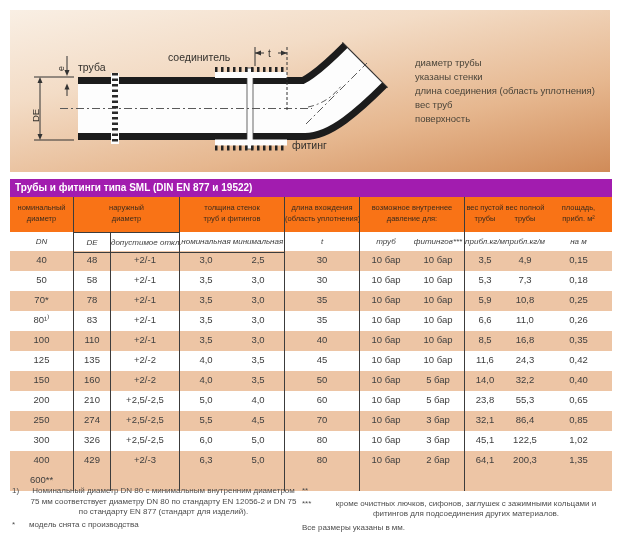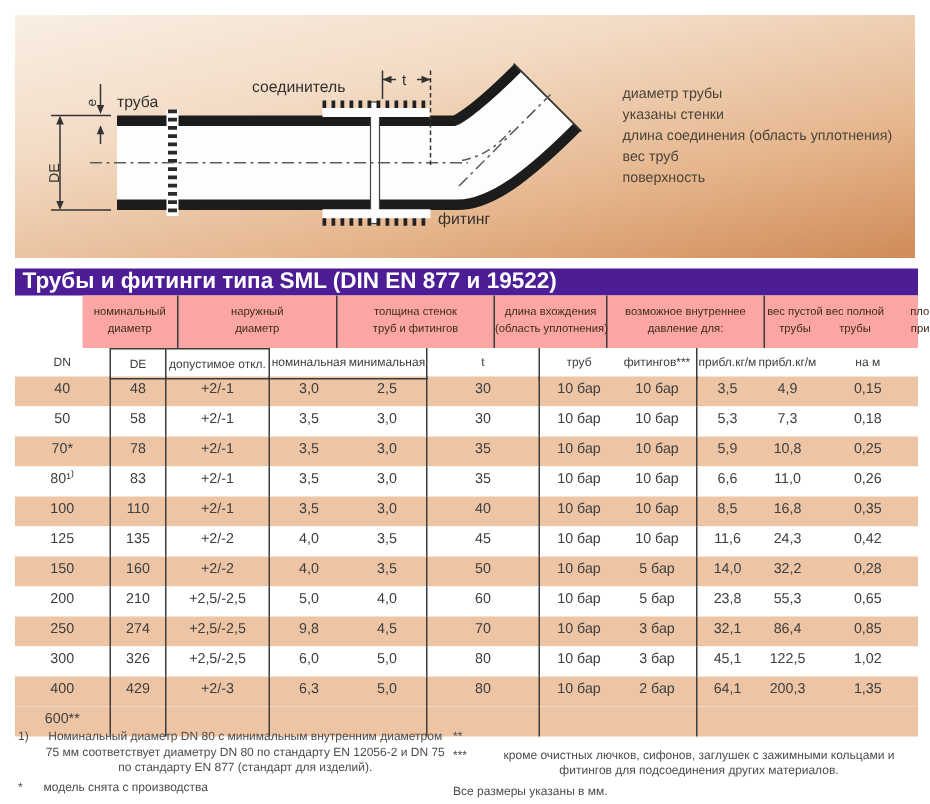"Трубы и фитинги типа SML" .title-bar { background: #4c1d95 -> #a21caf; font-size: 15px -> 10px }
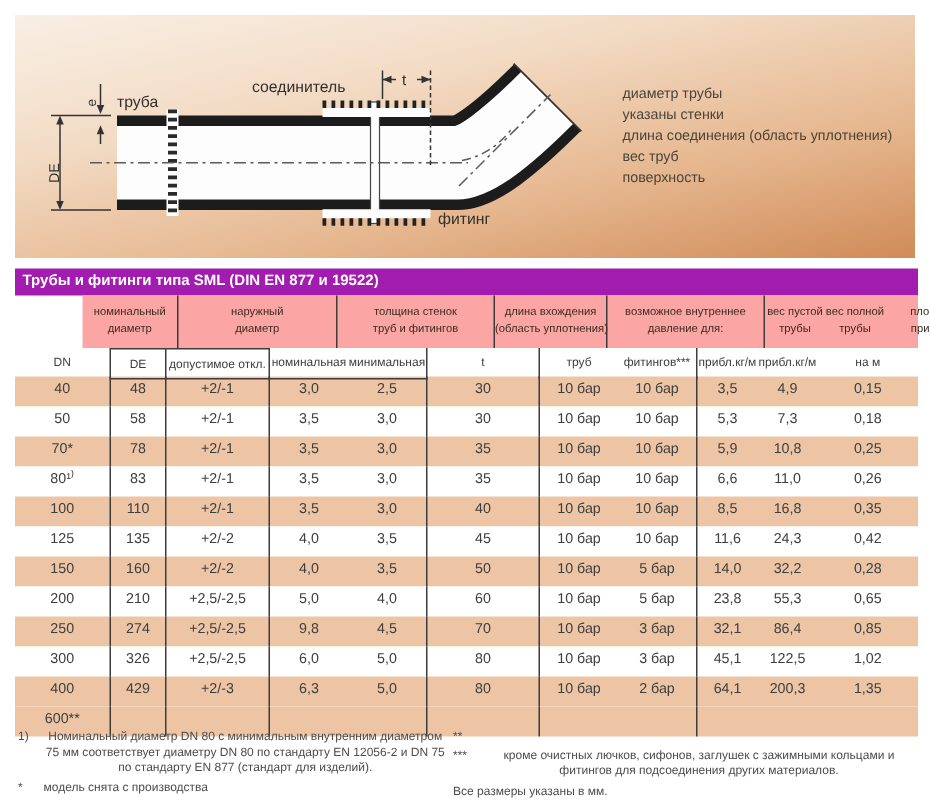"номинальный" .ghead { background: #fca5a5 -> #f97316; margin-left: 45px -> none }
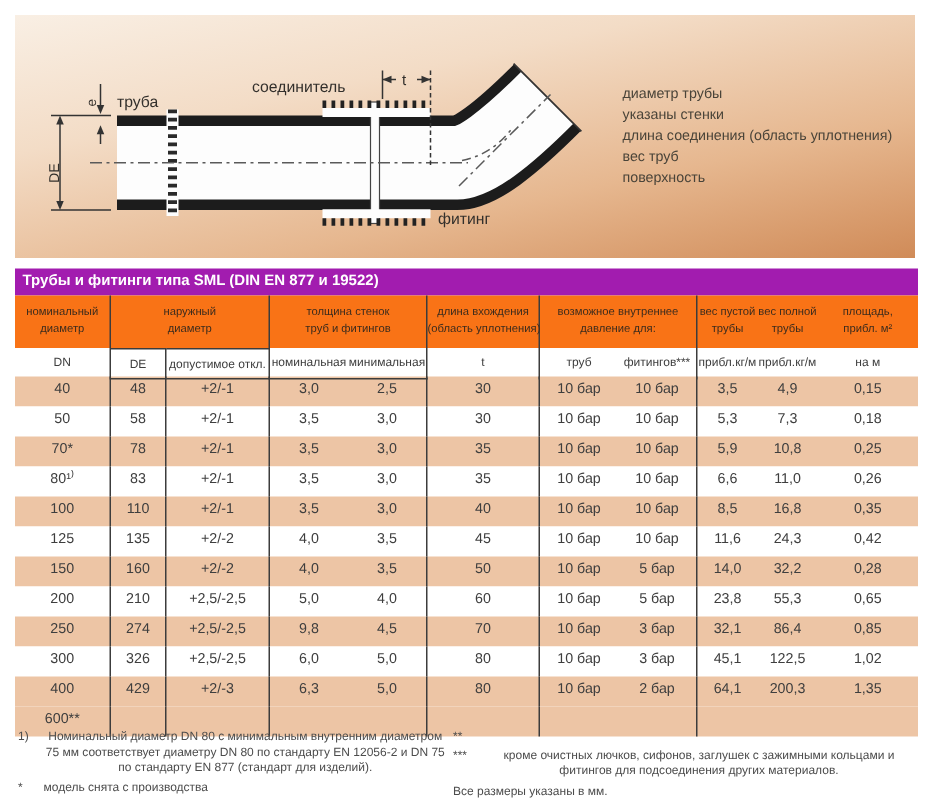"DN" .subhead .cell { font-style: none -> italic }
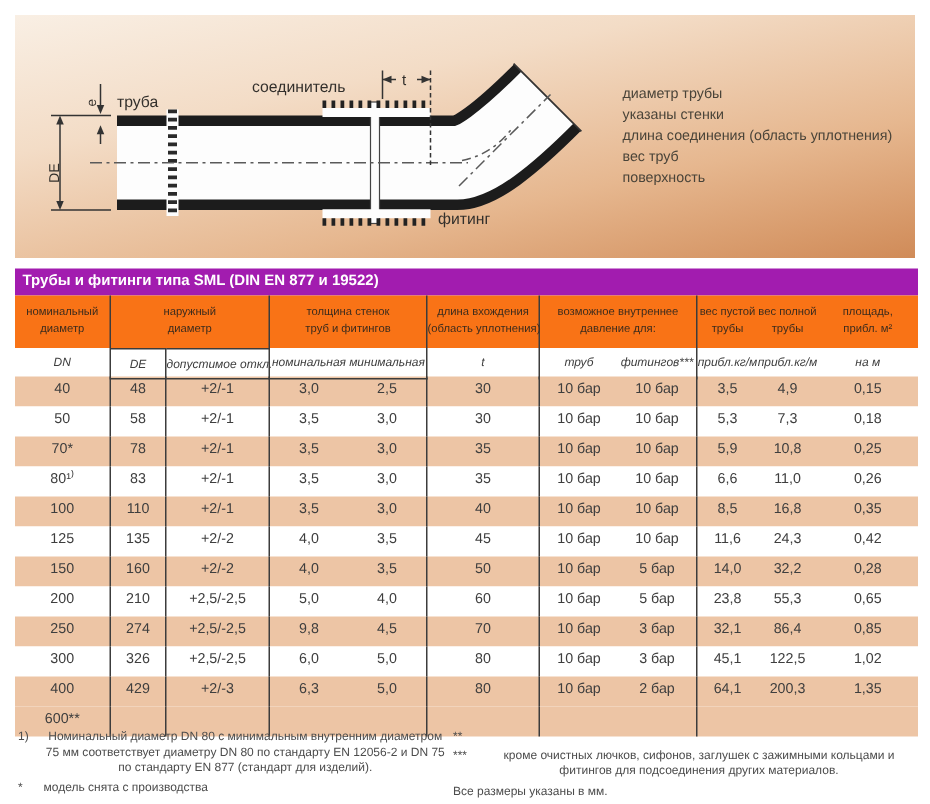"0,28" div.cell { text: 0,28 -> 0,40 }
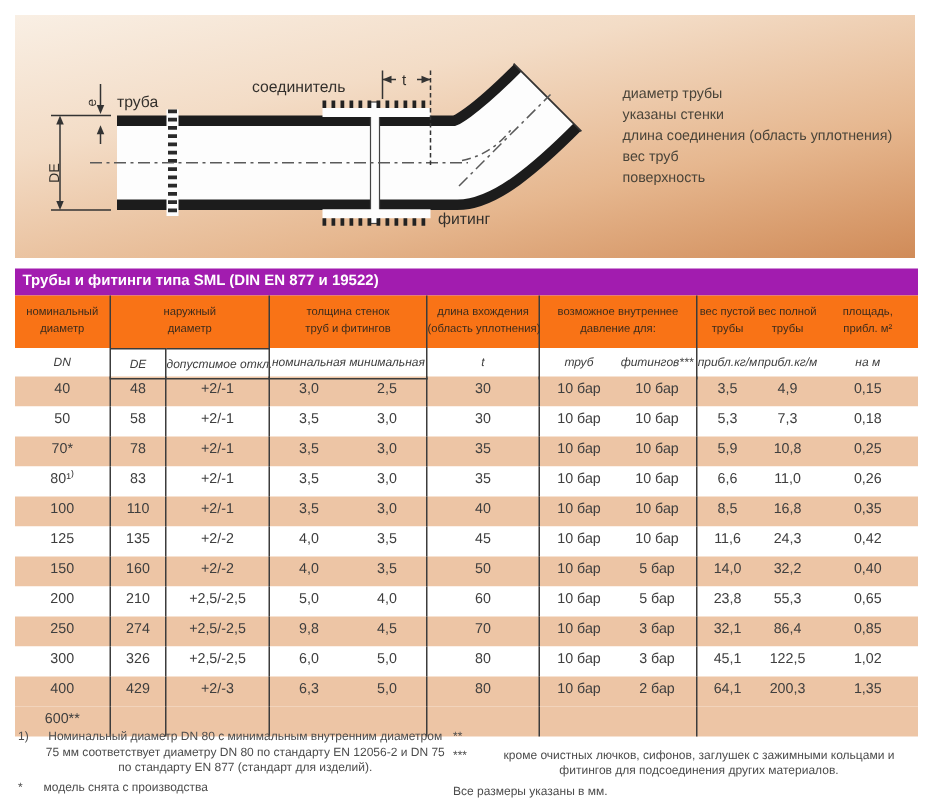"9,8" div.cell { text: 9,8 -> 5,5 }
